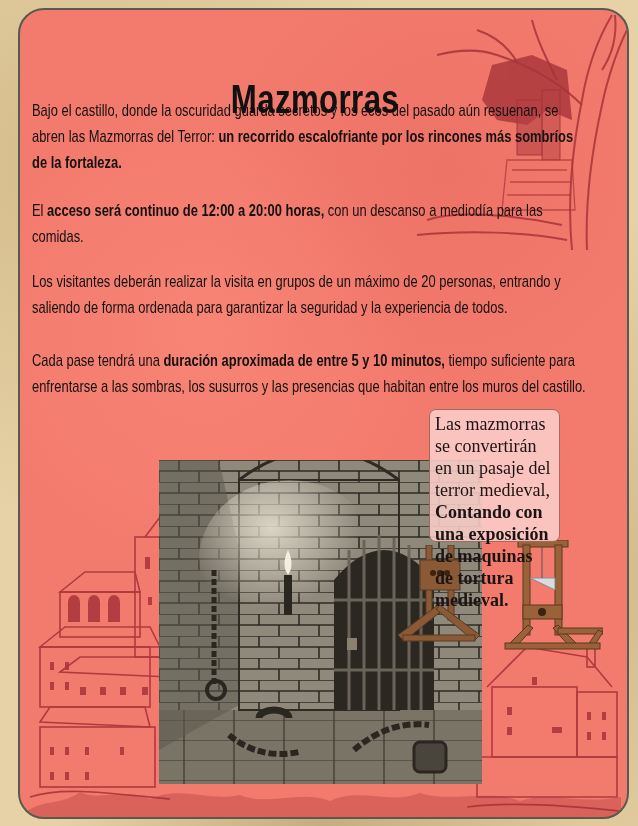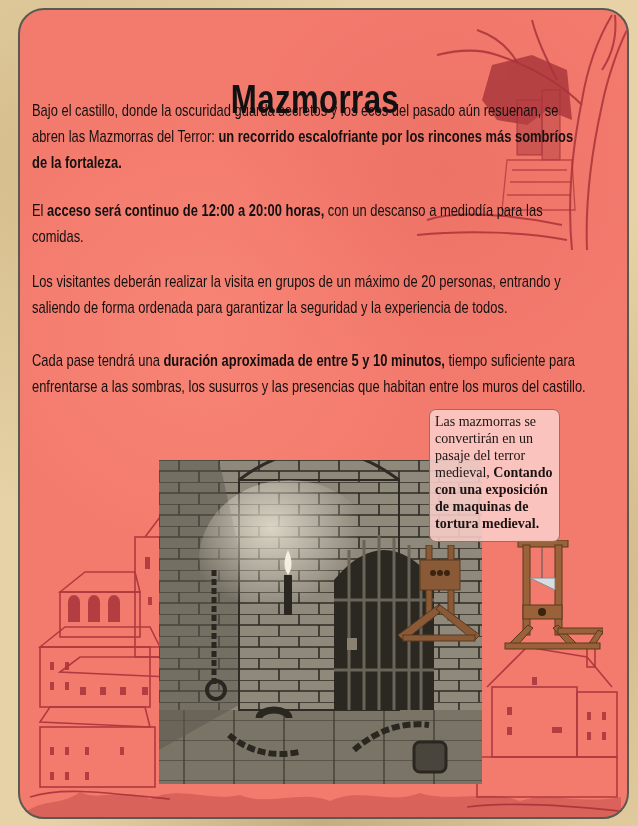"Las mazmorras se convertirán en" .callout { font-size: 14px -> 18px; line-height: 17px -> 22px }
